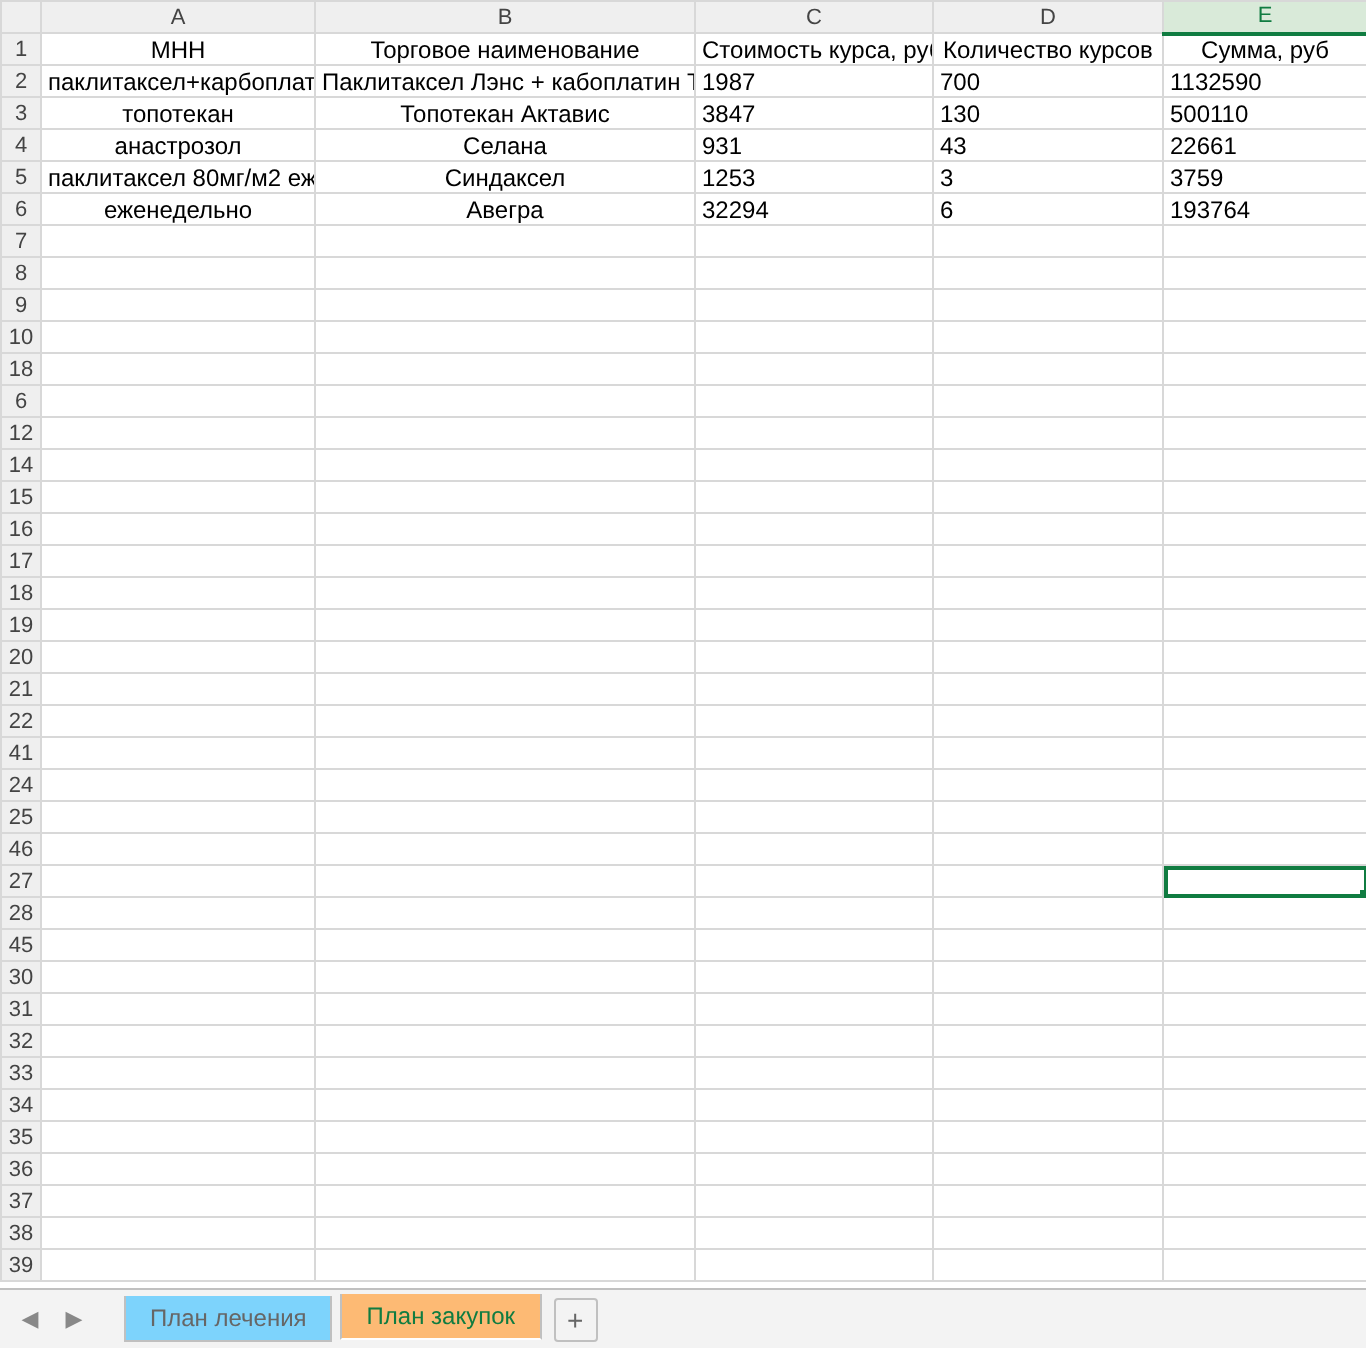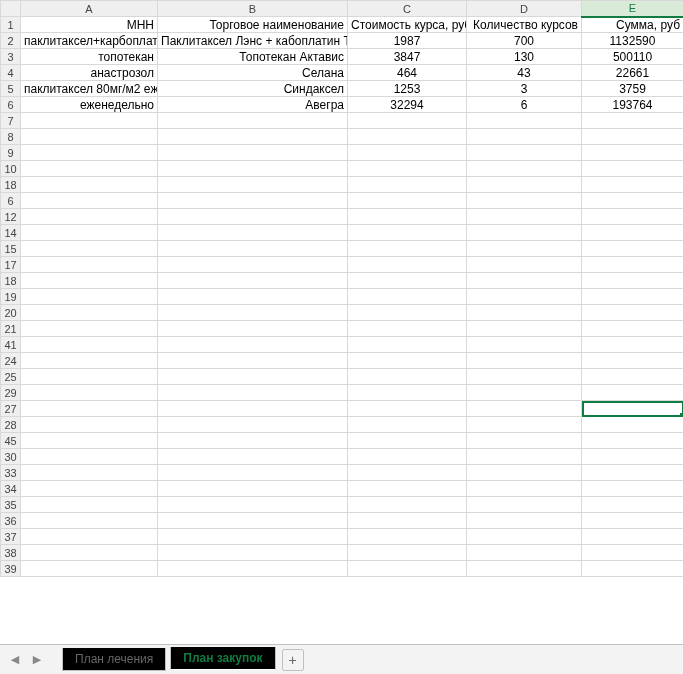"МНН" td.txt { text-align: right -> center }
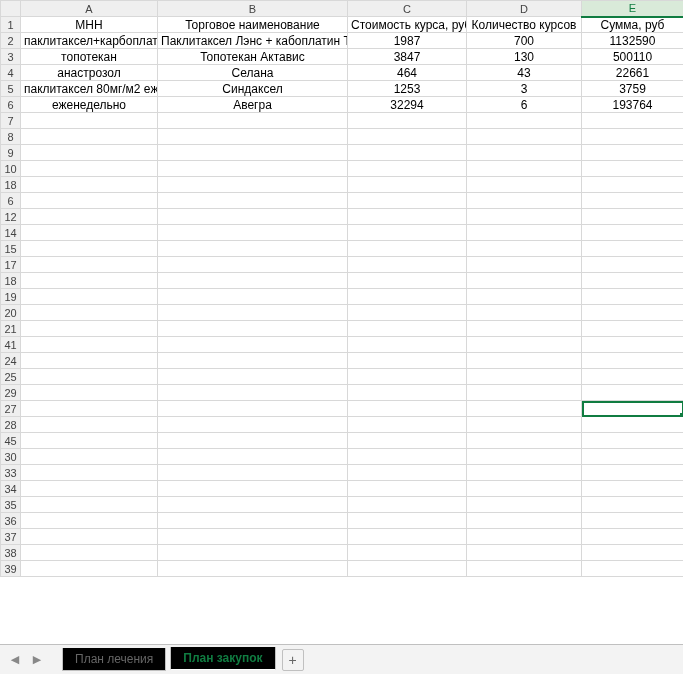"1987" td.num { text-align: center -> left }
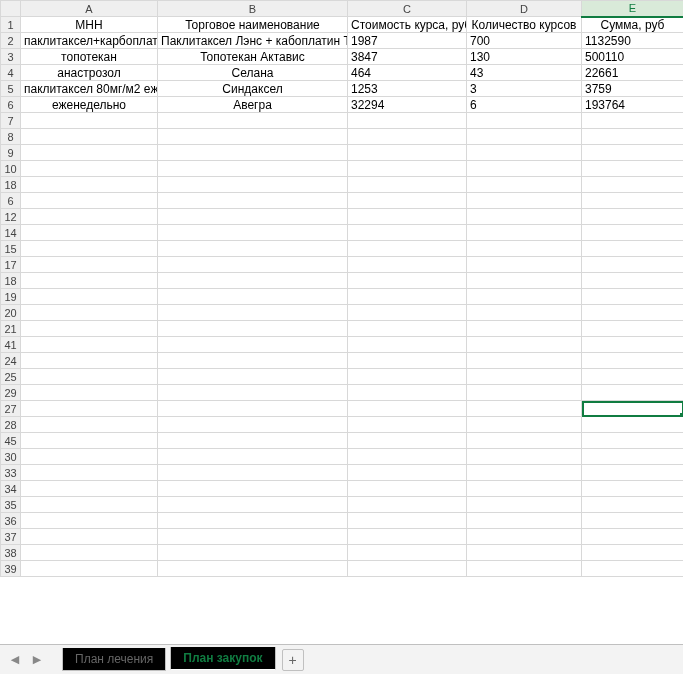"464" td.num { text: 464 -> 931 }
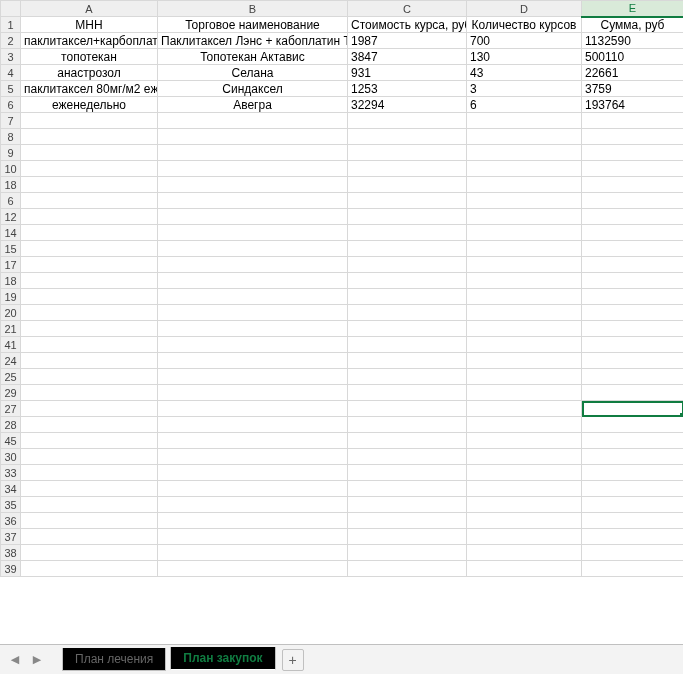"16" tr { html: none -> <tr> <td>16</td> <td></td> <td></td> <td></td> <td></td> <td></td> </tr> }
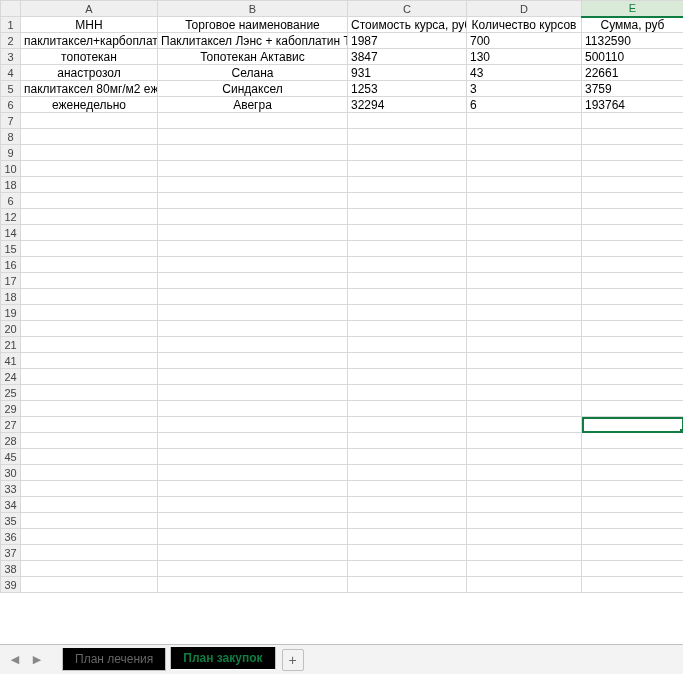"22" tr { html: none -> <tr> <td>22</td> <td></td> <td></td> <td></td> <td></td> <td></td> </tr> }
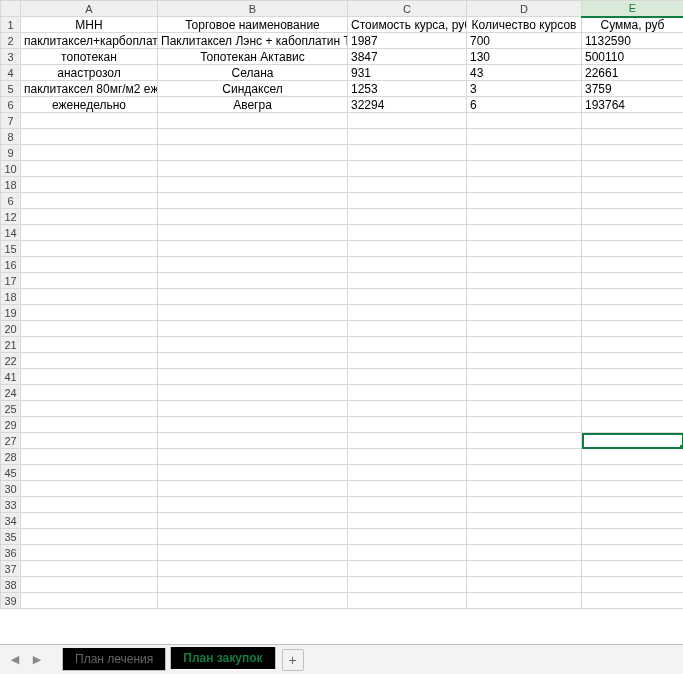"29" td.rowhdr { text: 29 -> 46 }
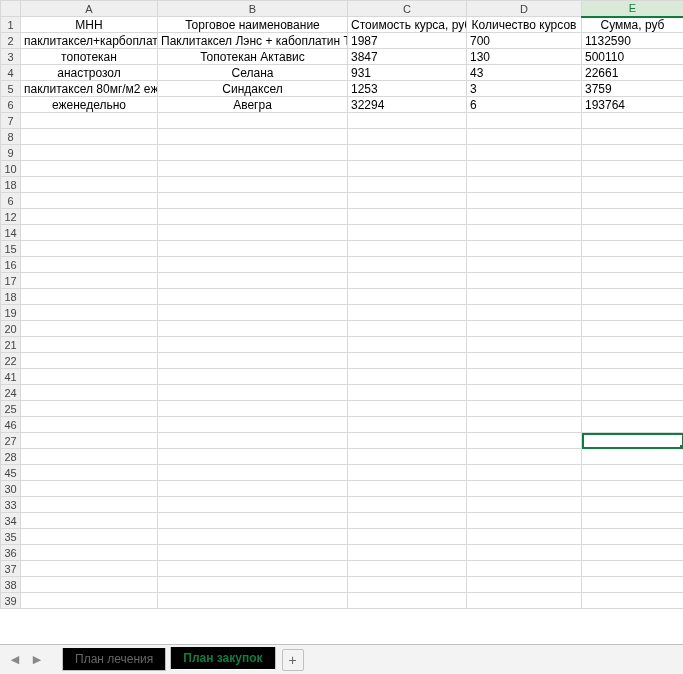"31" tr { html: none -> <tr> <td>31</td> <td></td> <td></td> <td></td> <td></td> <td></td> </tr> }
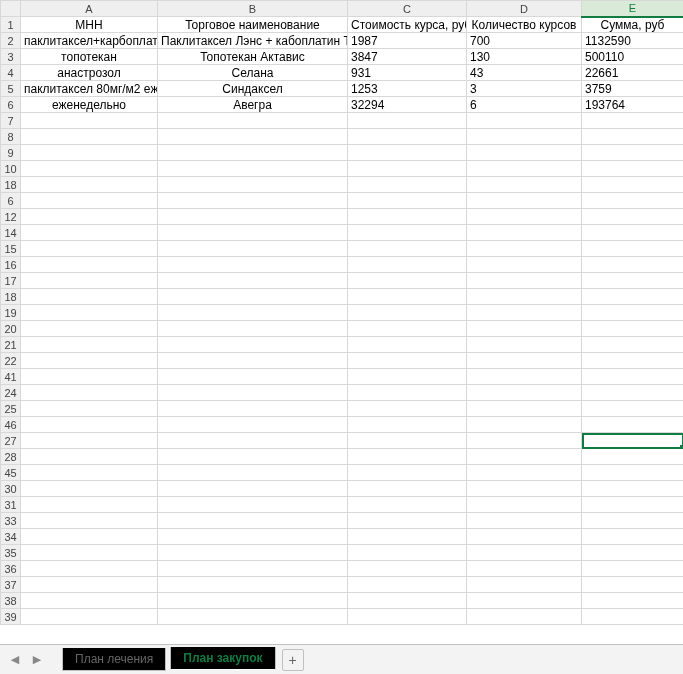"32" tr { html: none -> <tr> <td>32</td> <td></td> <td></td> <td></td> <td></td> <td></td> </tr> }
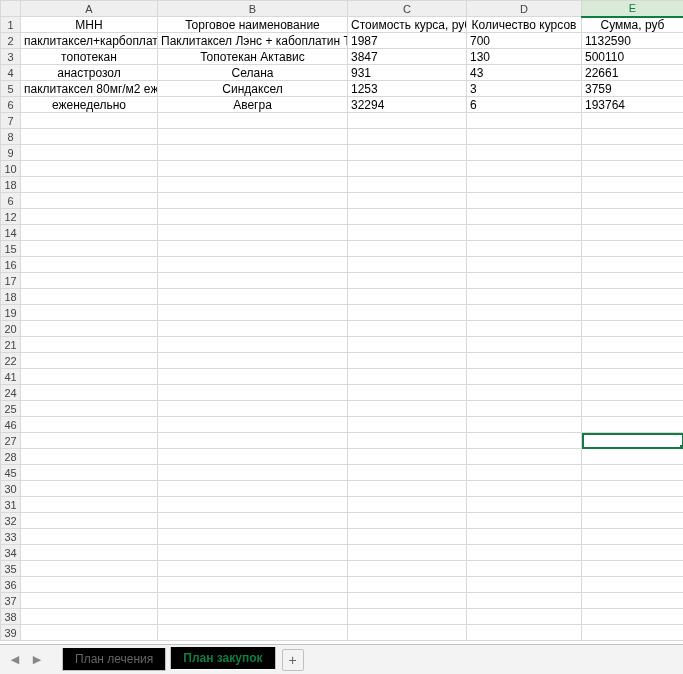"План лечения" .tab { background: #000000 -> #7dd3fc }
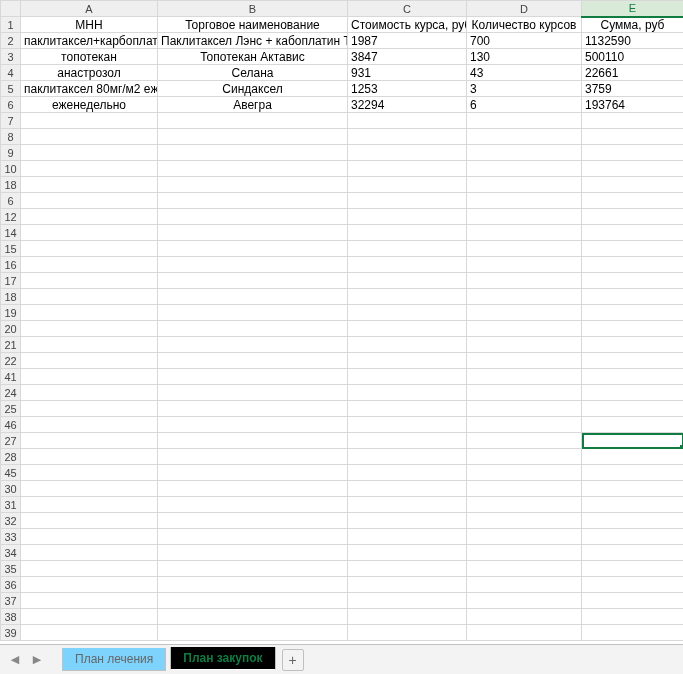"План закупок" .tab.active { background: #000000 -> #fdba74; font-weight: bold -> normal }
